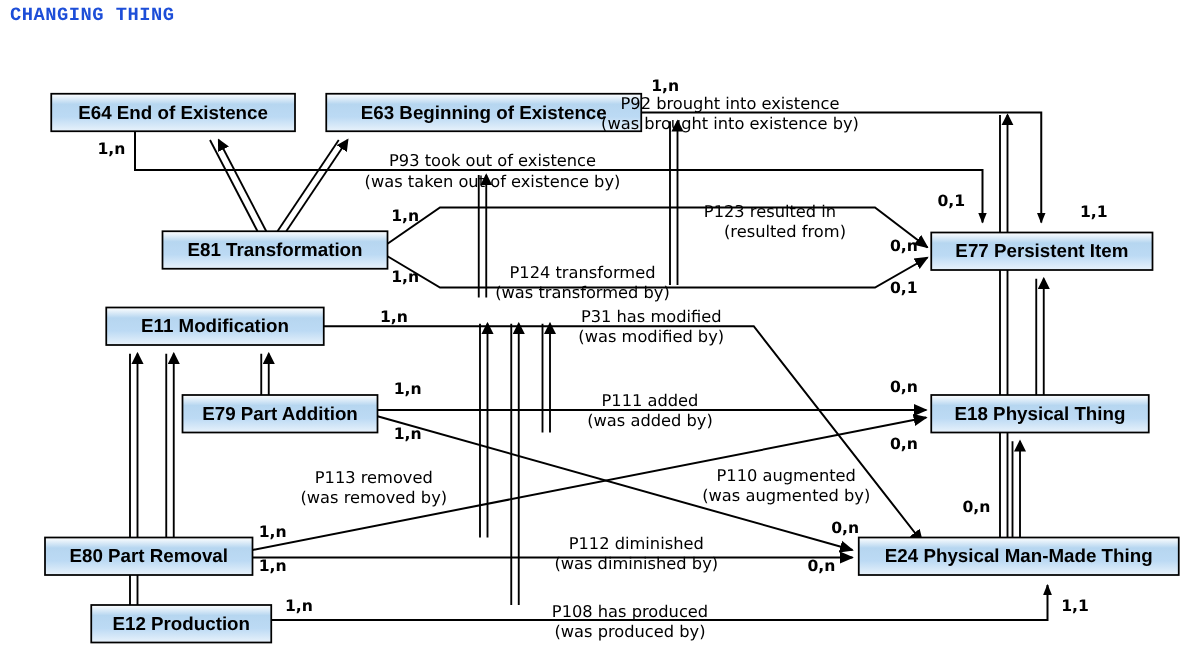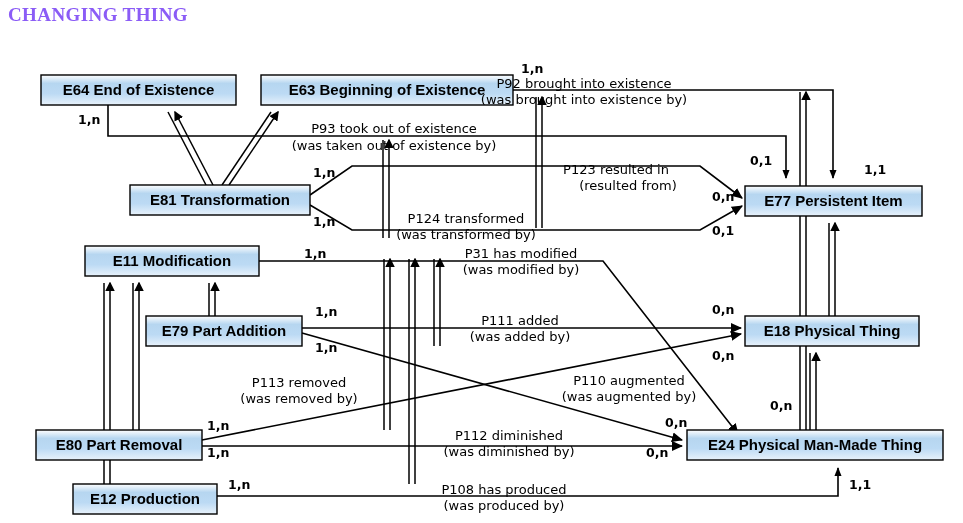"CHANGING THING" #title { color: #8b5cf6 -> #1d4ed8; font-family: Liberation Serif, serif -> Liberation Mono, monospace; font-size: 19px -> 15px }
